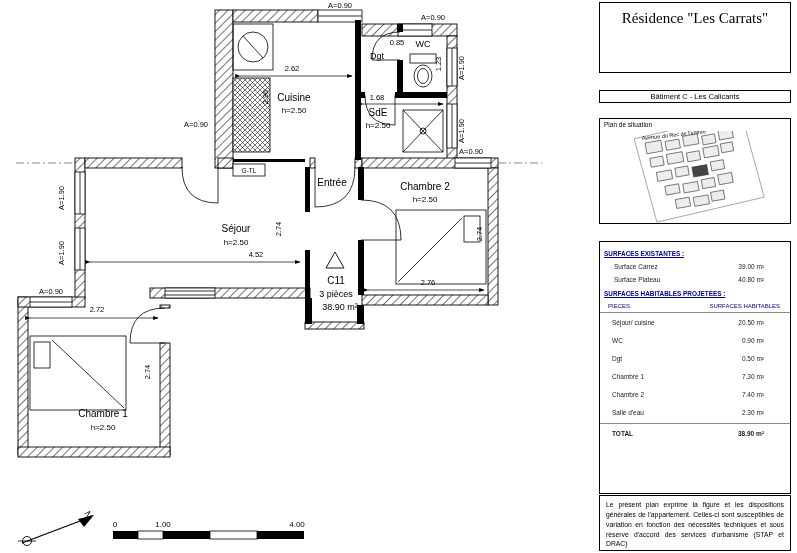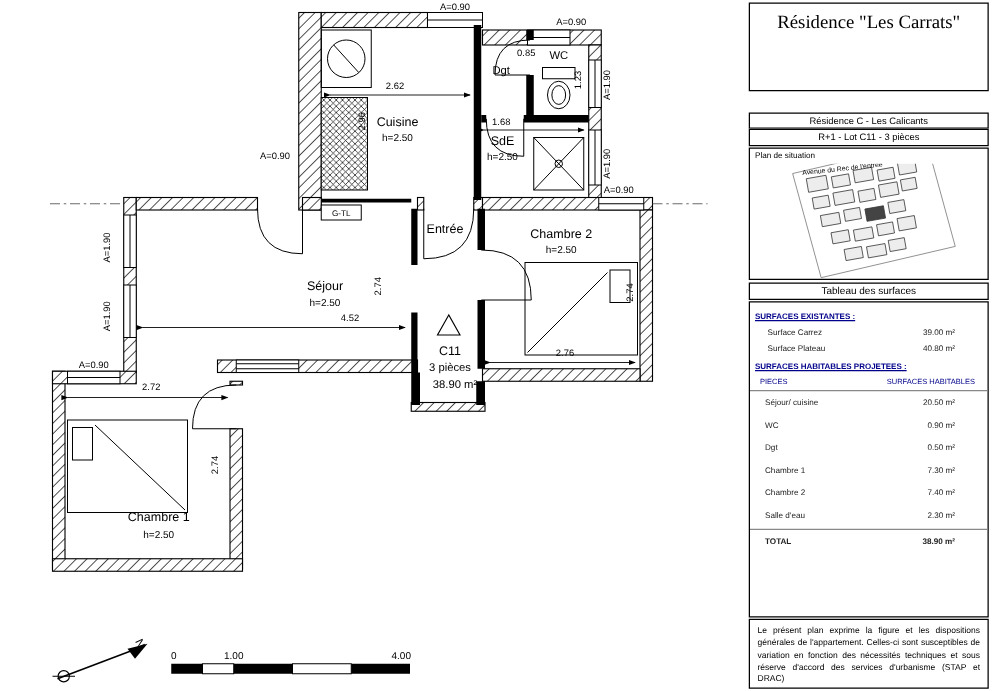"A=0.90" .plan-wrap { margin-left: 24px -> none }
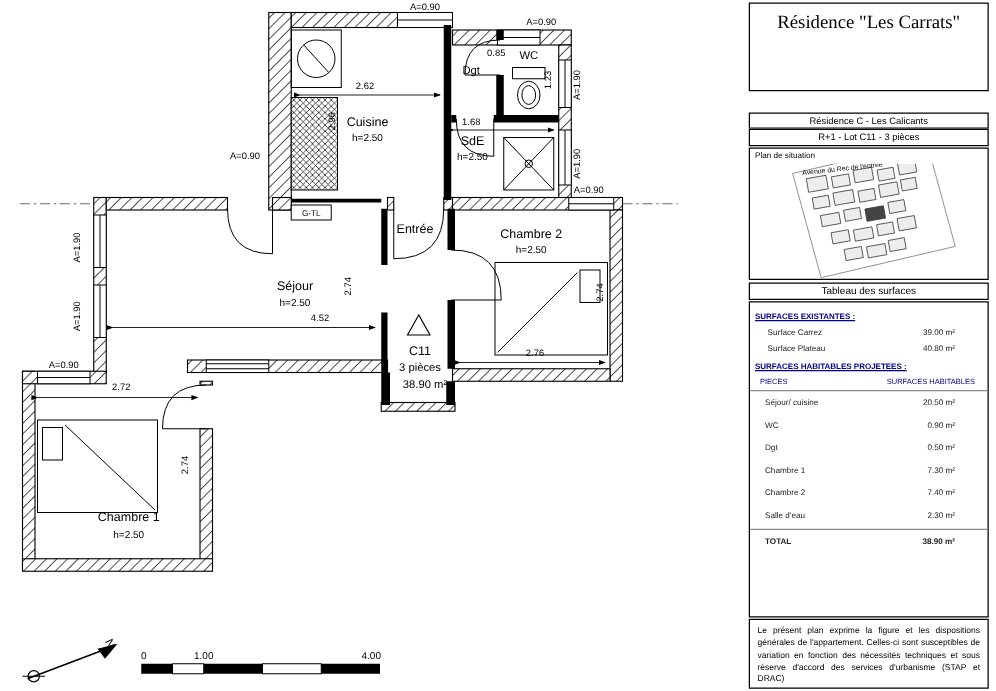"Résidence C - Les Calicants" div.pbox { text: Résidence -> Bâtiment }
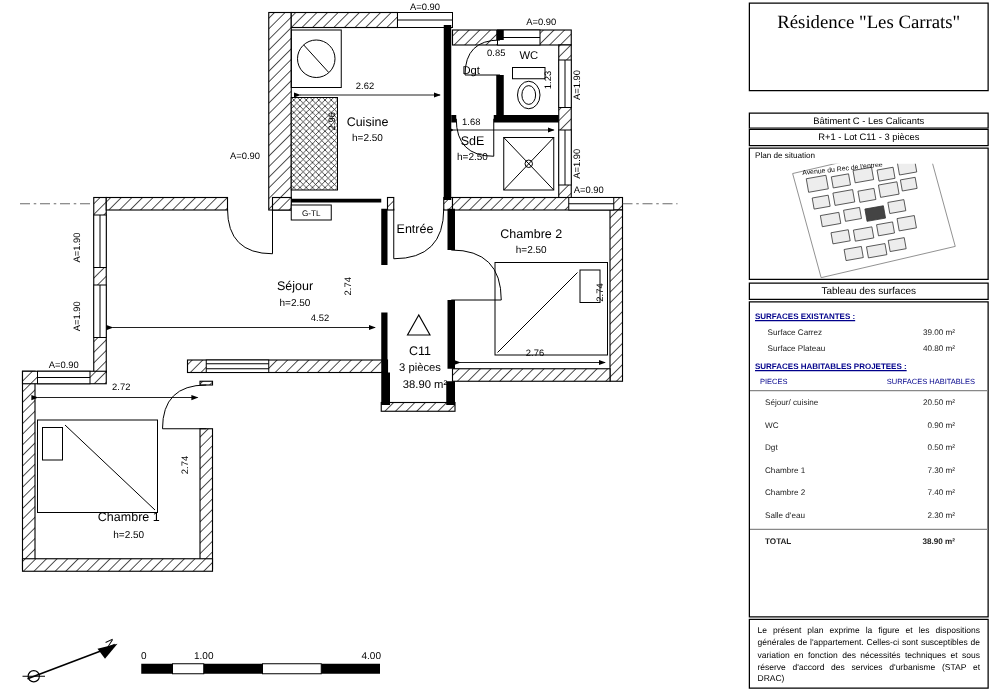"R+1 - Lot C11 -" div.pbox { html: <div>R+1 - Lot C11 - 3 pièces</div> -> none }
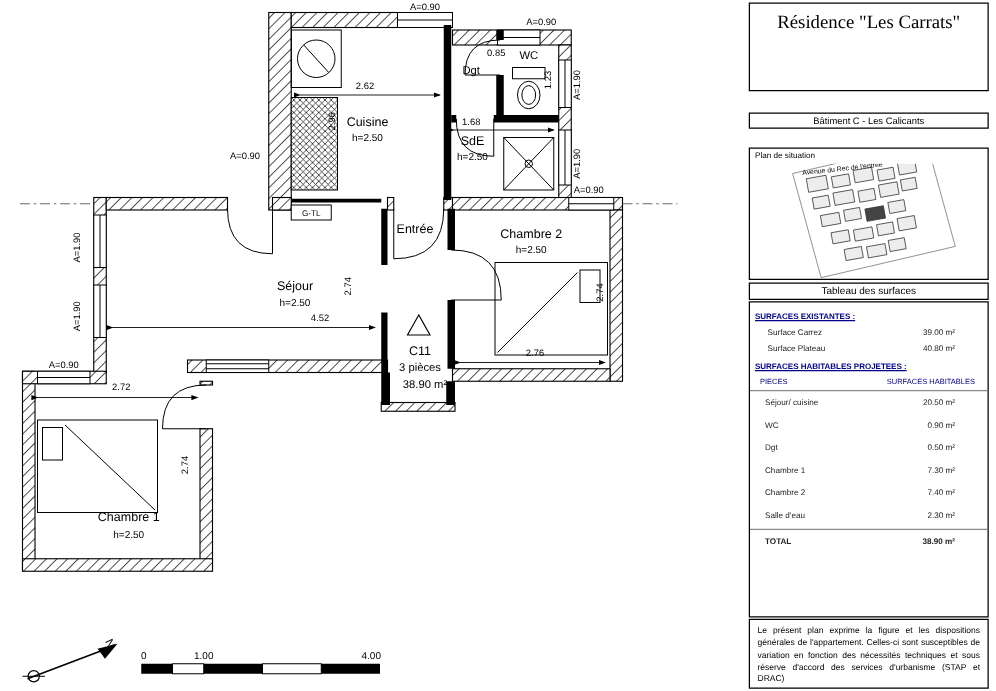"Tableau des surfaces" div.pbox { html: <div>Tableau des surfaces</div> -> none }
